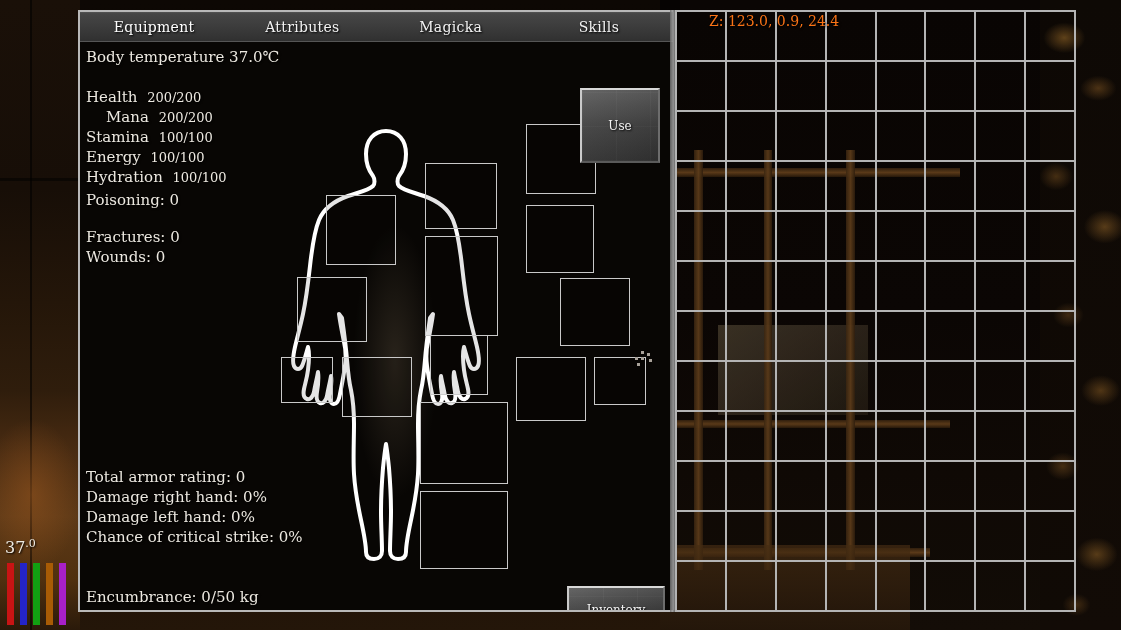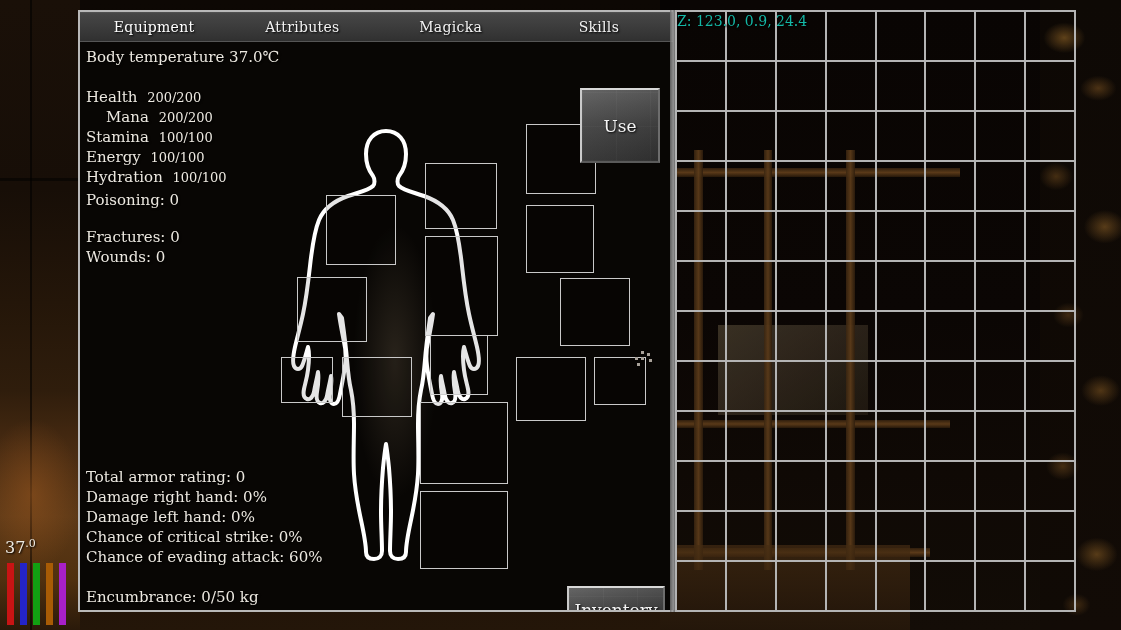"Z: 123.0, 0.9, 24.4" #coords { color: #14b8a6 -> #f97316; padding-left: none -> 32px }
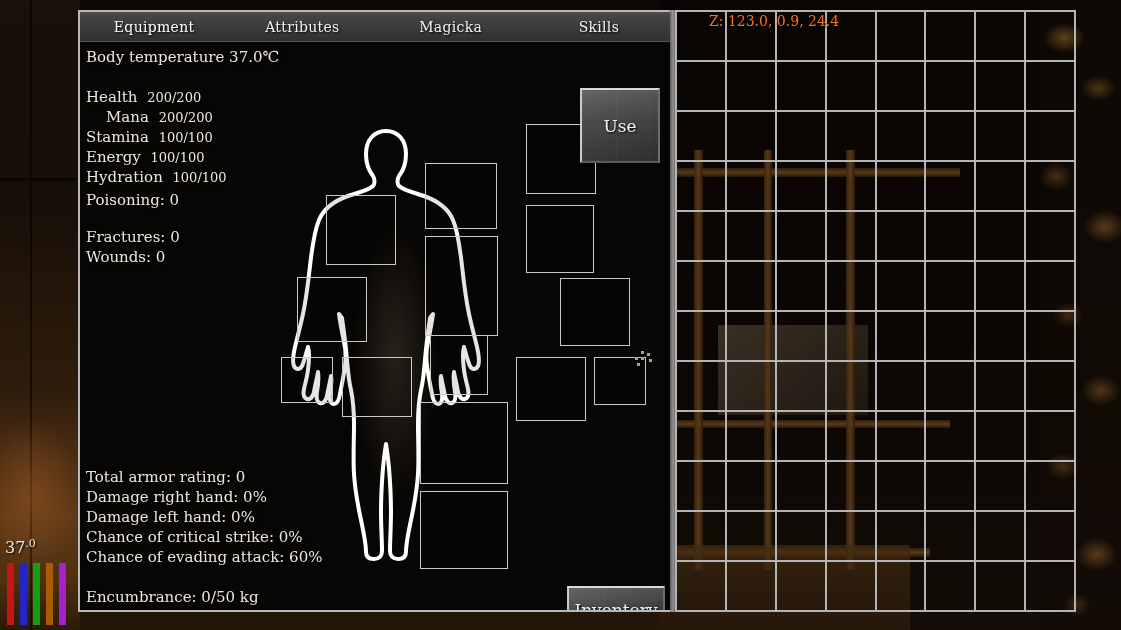"Use" .gbtn { font-size: 17px -> 12px }
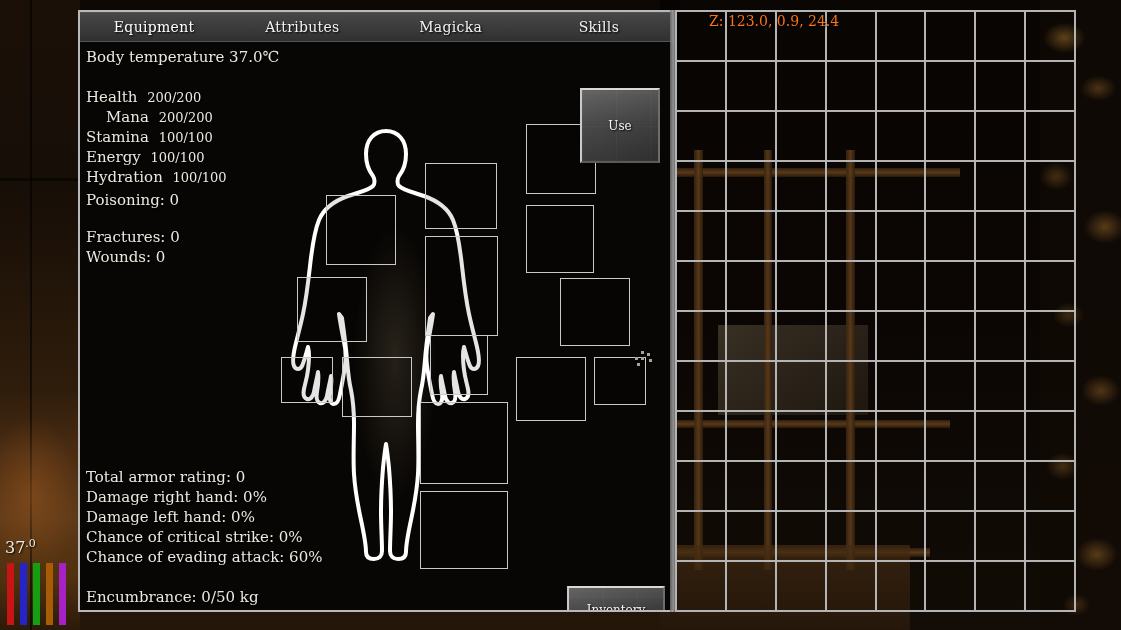"Chance of evading attack: 60%" div.stat-line { html: <div>Chance of evading attack: 60%</div> -> none }
